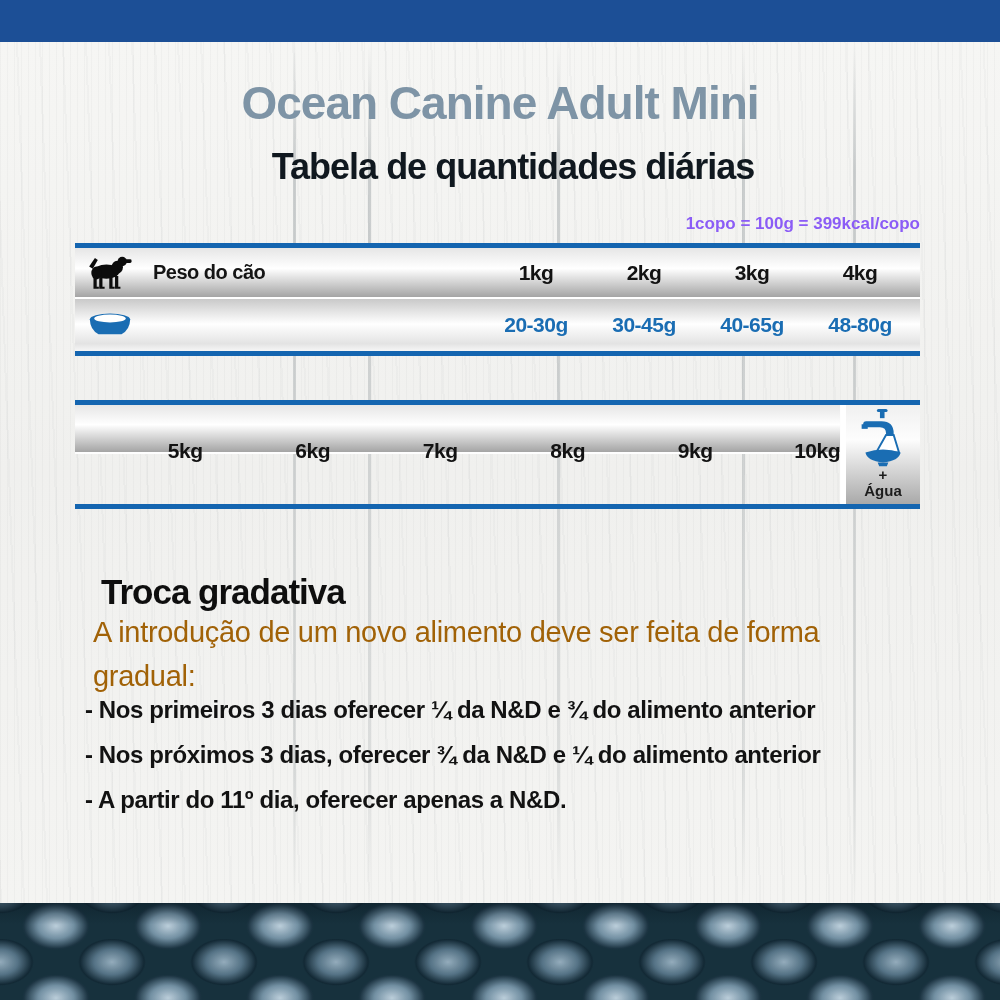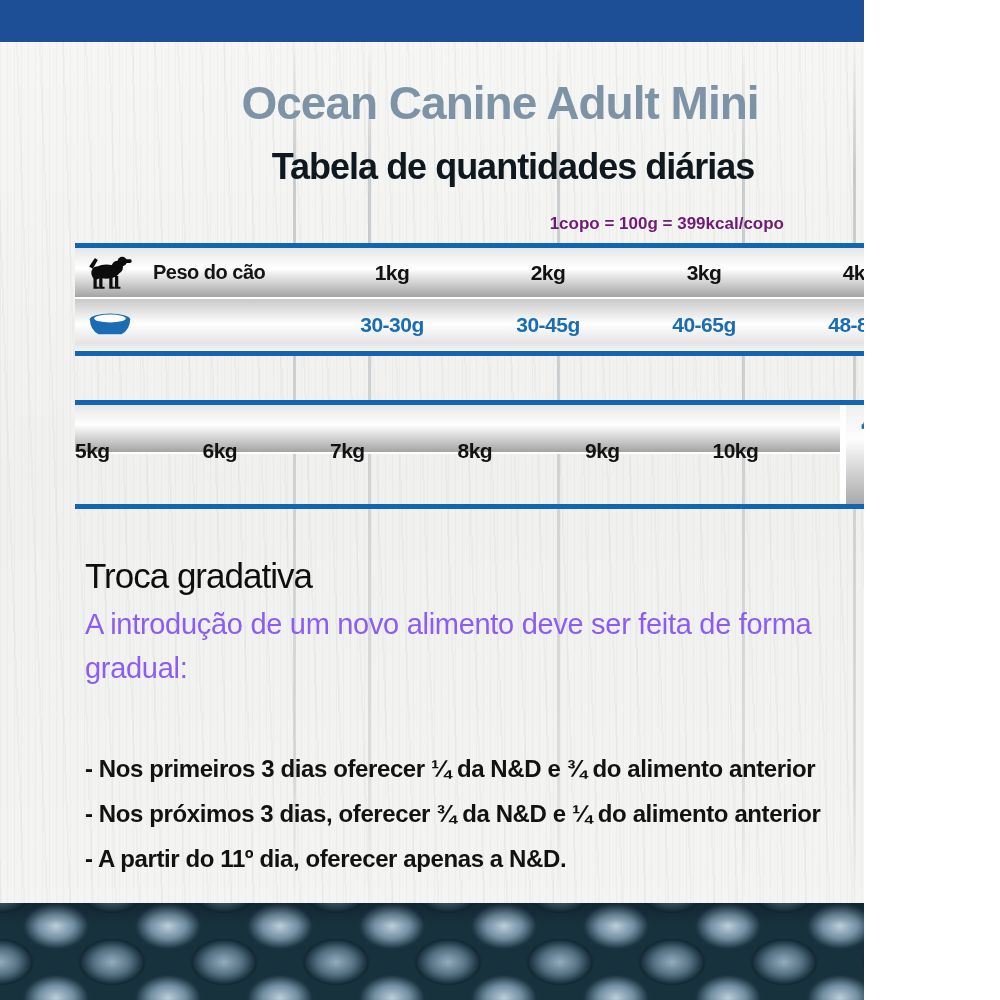"Ocean Canine Adult Mini" .page { width: 864px -> 1000px }
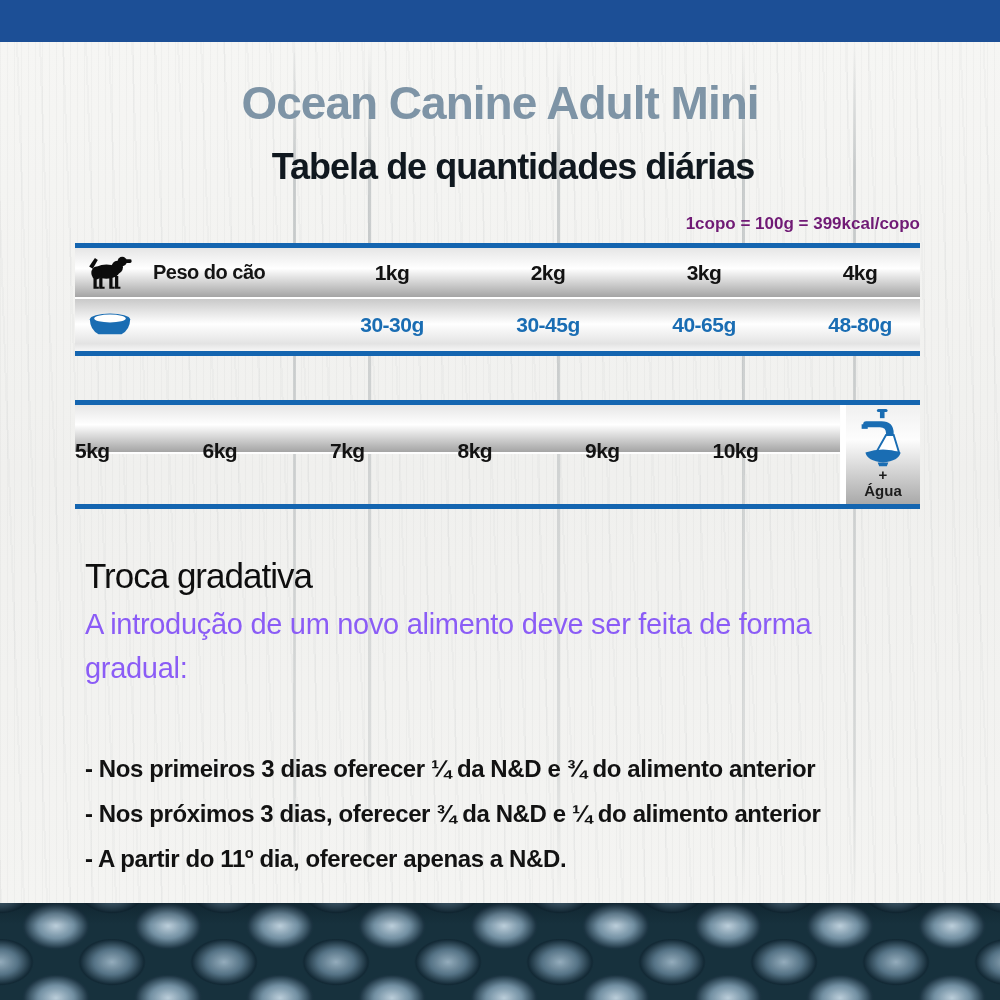"1copo = 100g = 399kcal/copo" .note { color: #701a75 -> #8b5cf6 }
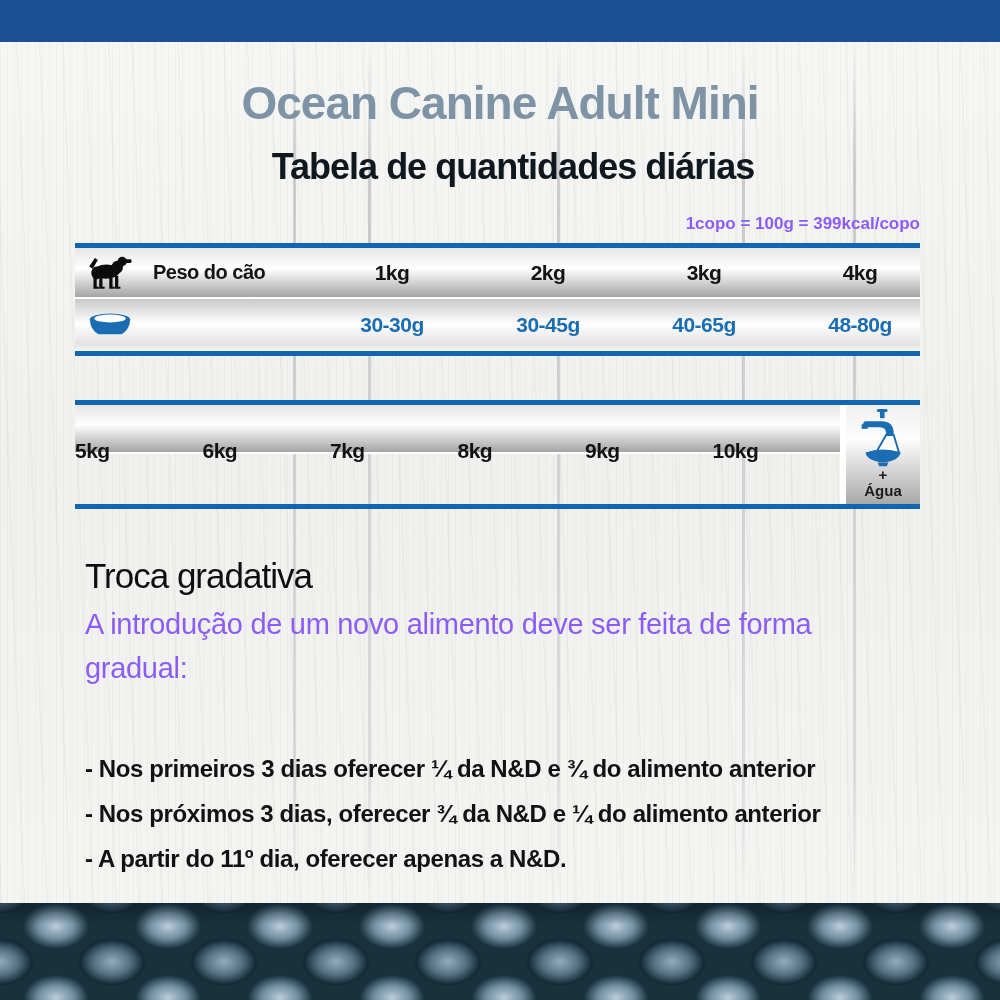"1kg" .valpad { gap: 48px -> none }
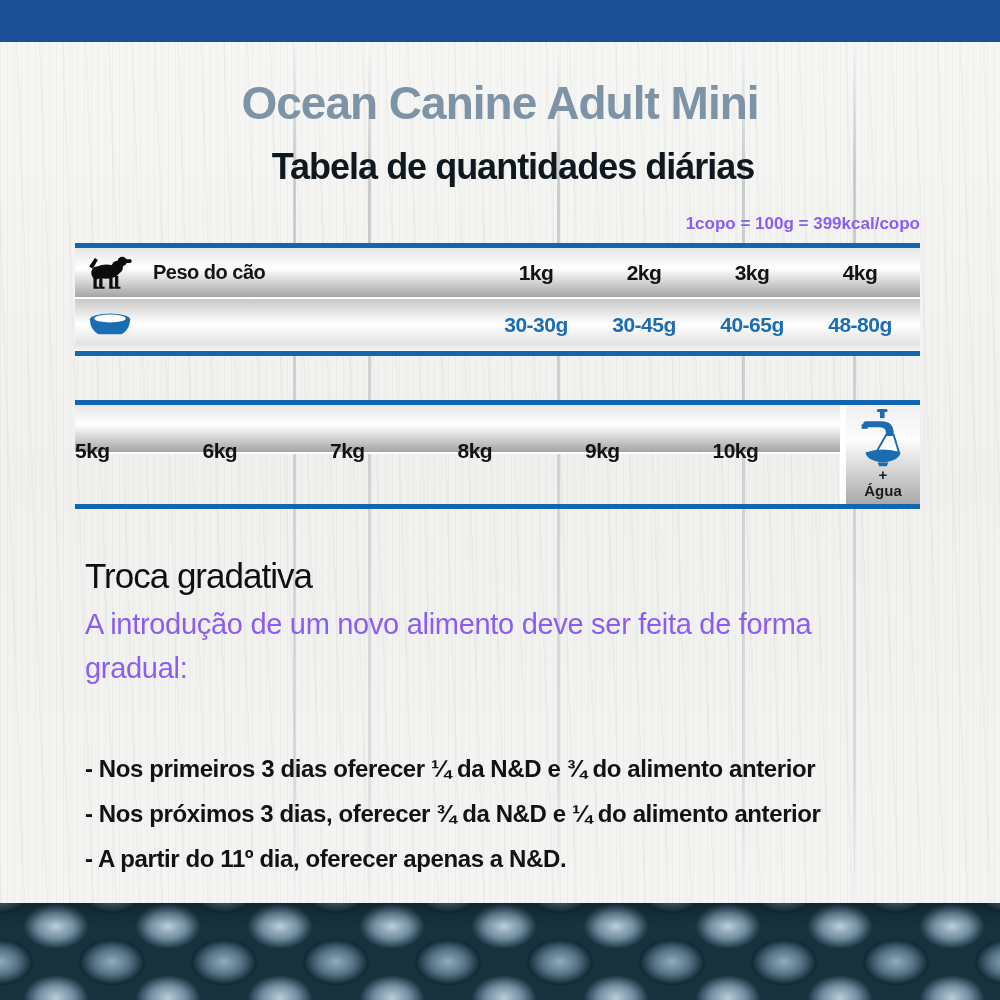"30-30g" div.val { text: 30-30g -> 20-30g }
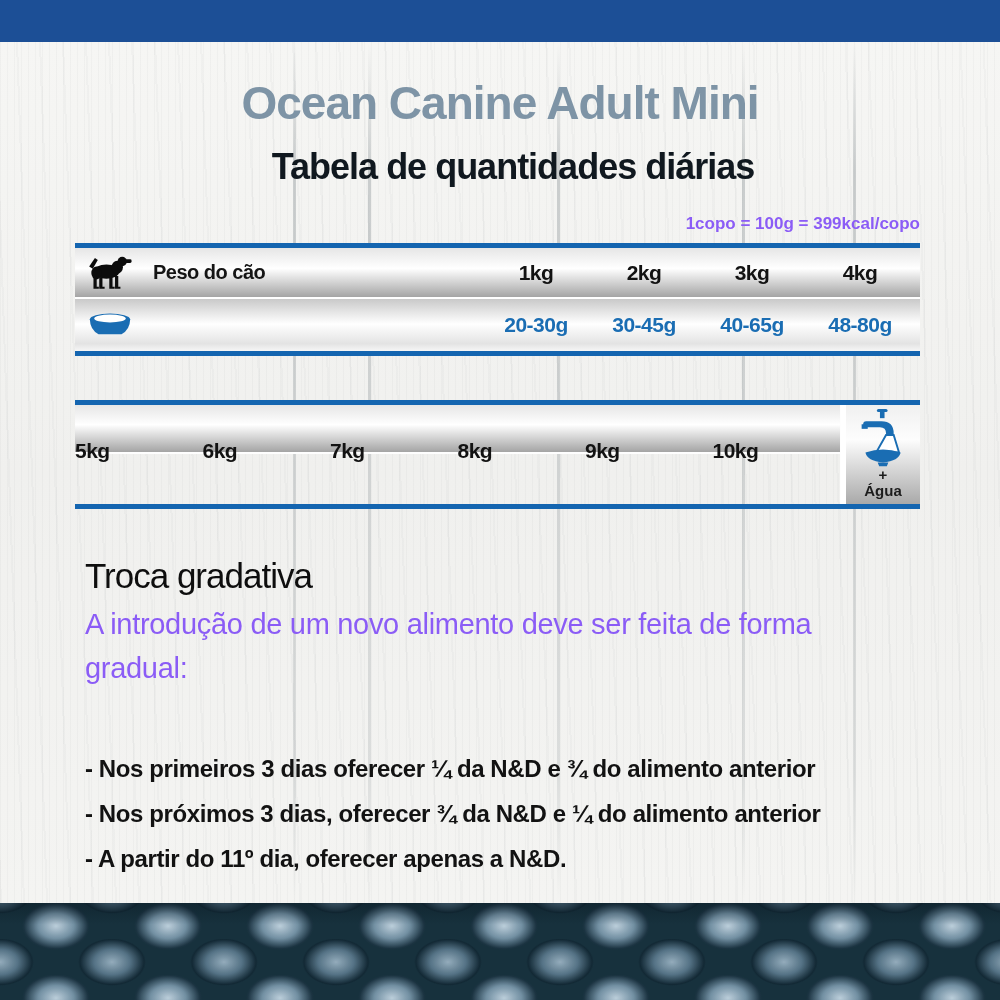"5kg" .col6 { text-align: left -> right }
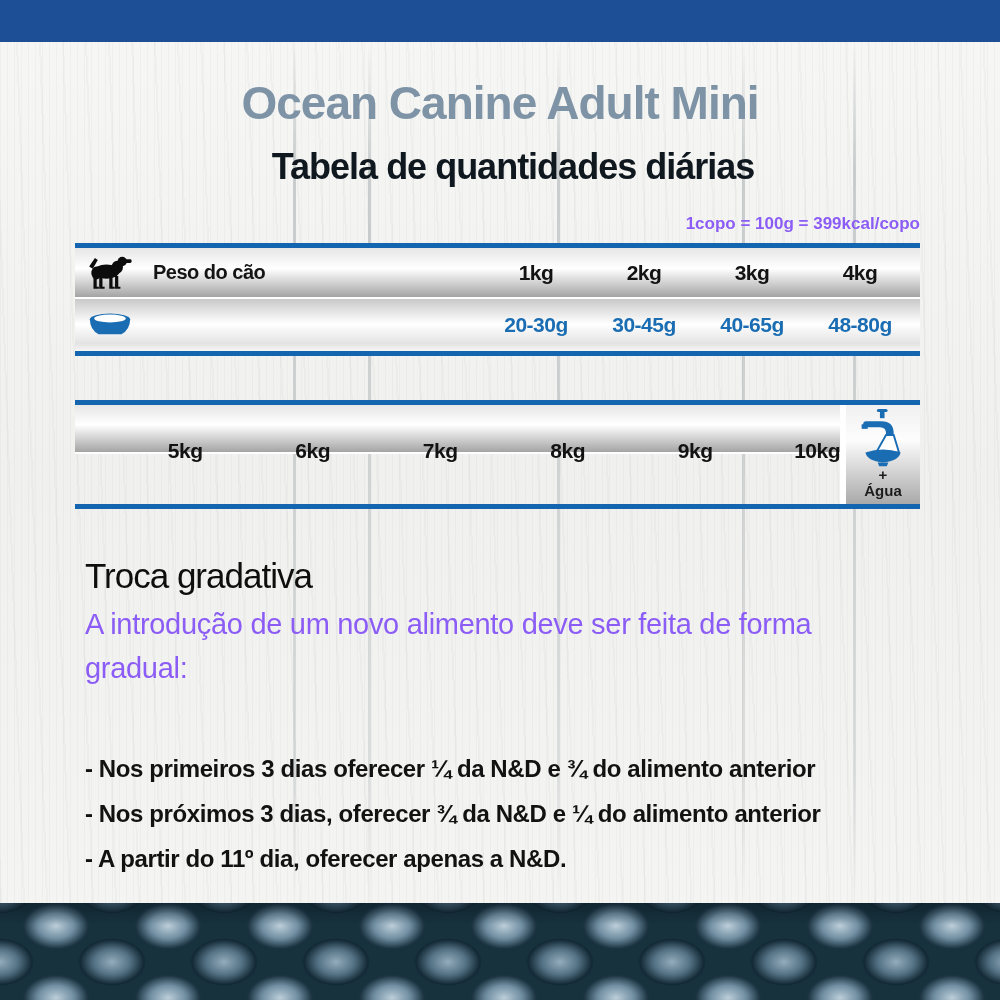"Troca gradativa" .trocah { font-weight: 400 -> 700; margin: 0 -> 16px }
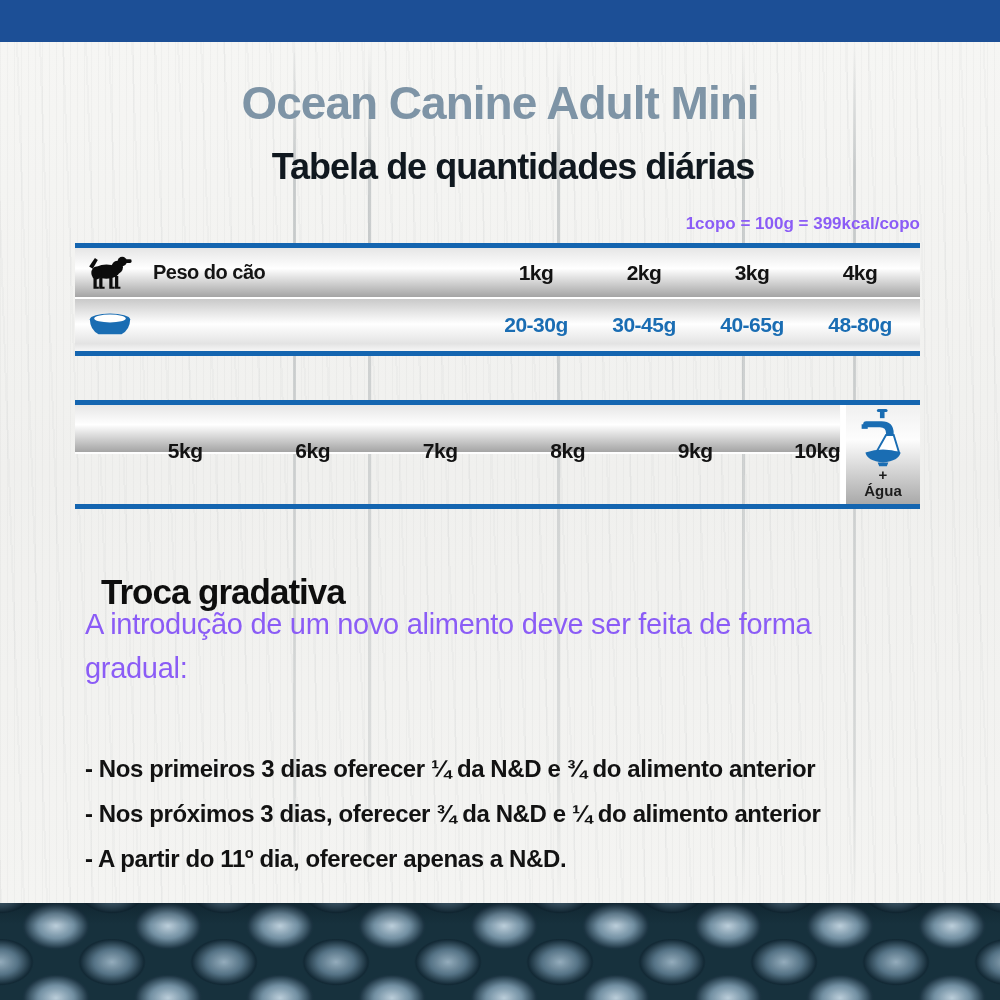"A introdução de um novo" .intro { color: #8b5cf6 -> #a16207; margin: 0 -> 8px }
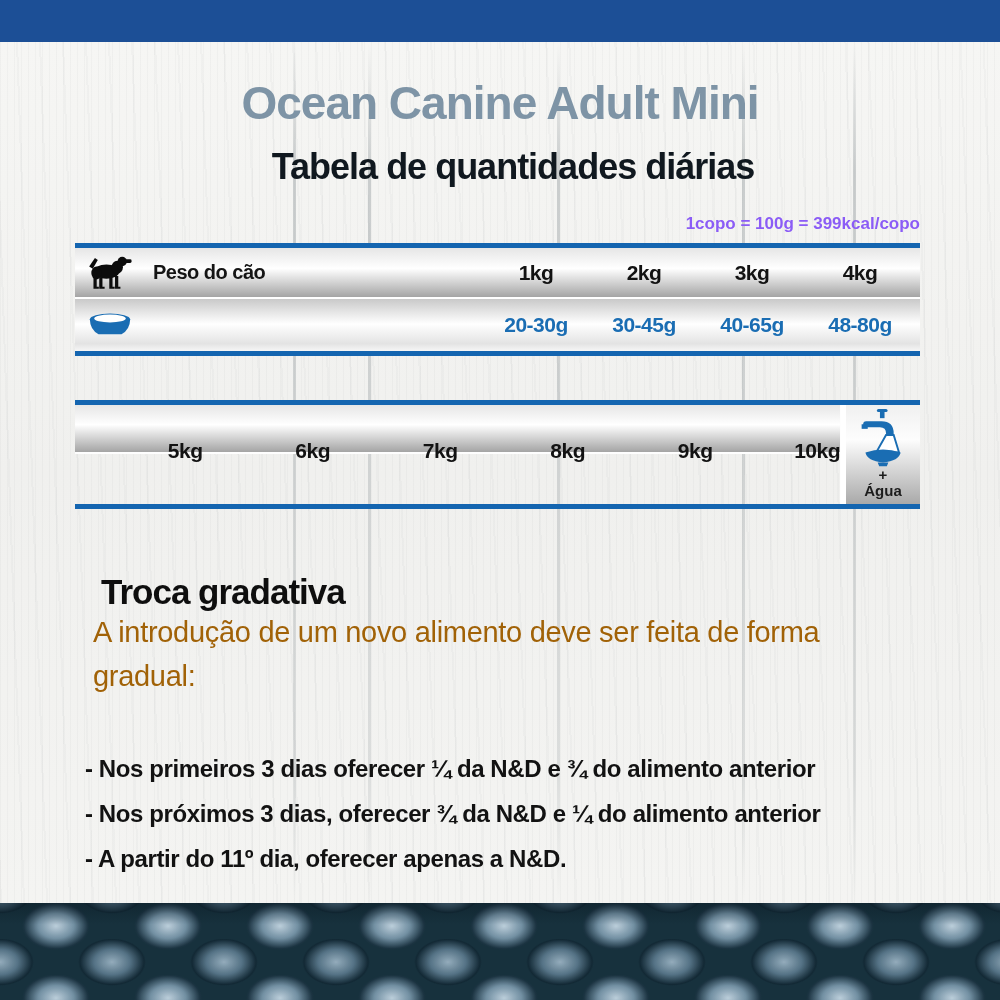"- Nos primeiros 3 dias" .bullets { top: 746px -> 687px }
